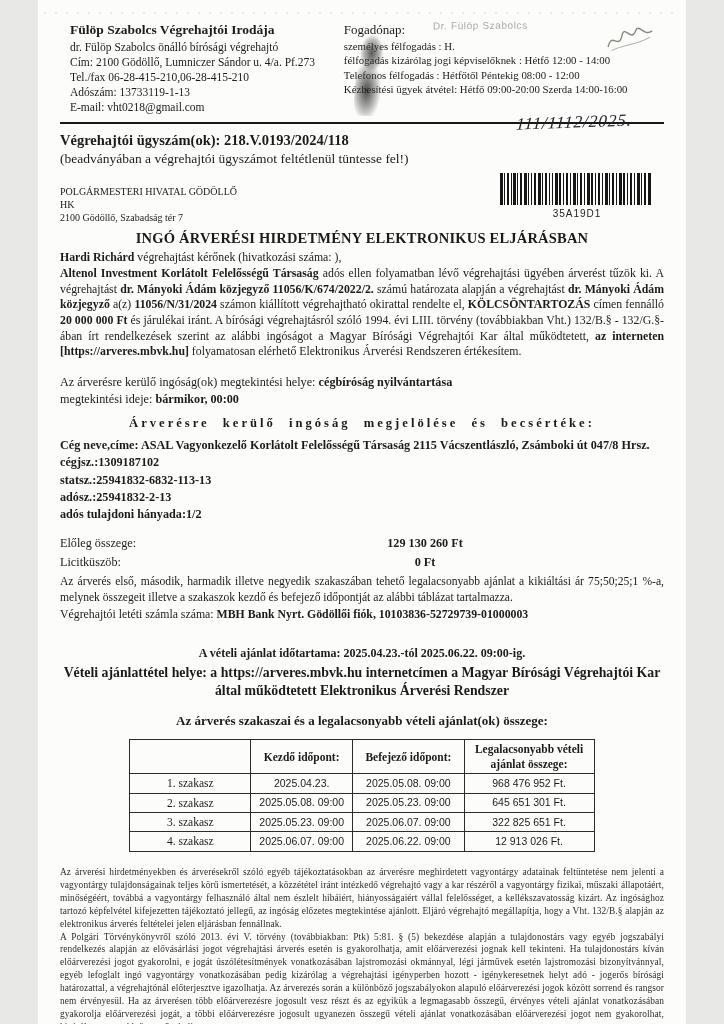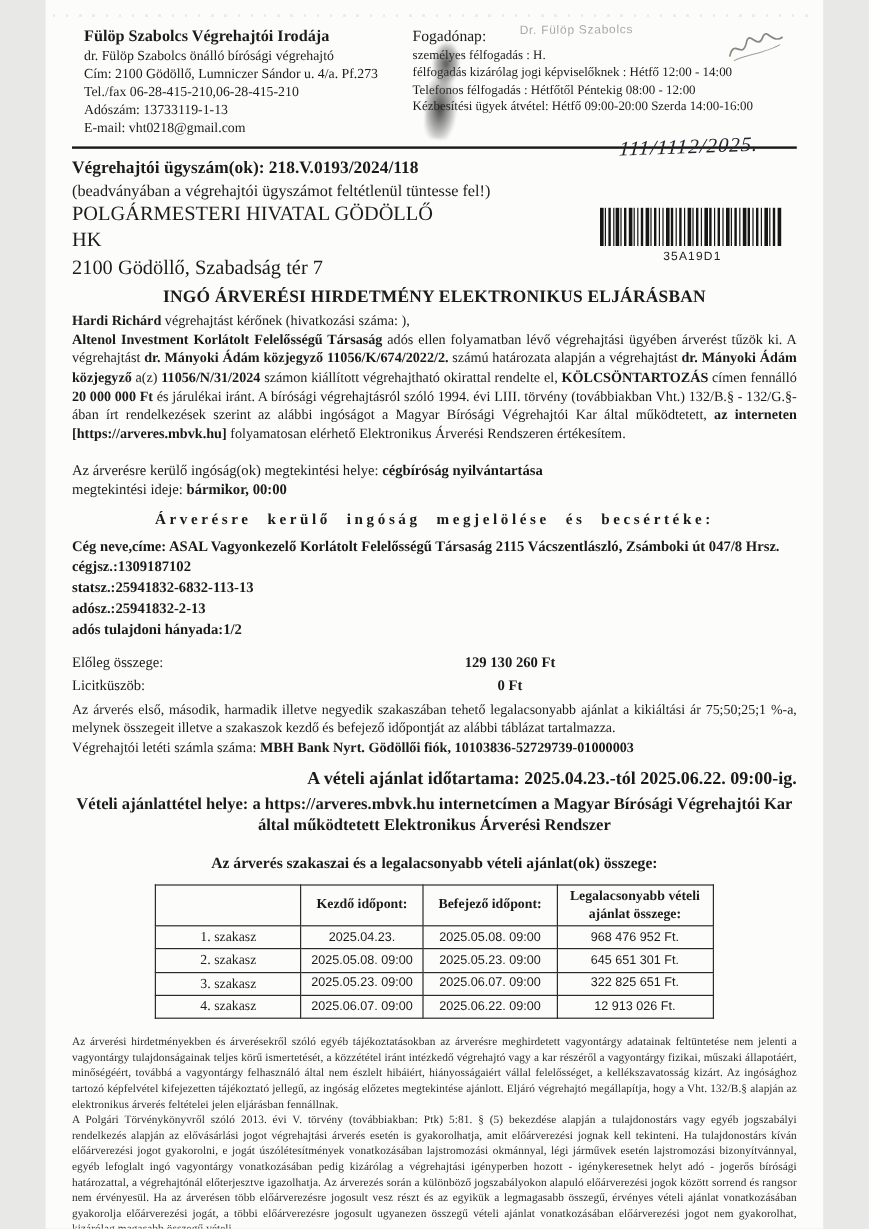"POLGÁRMESTERI HIVATAL GÖDÖLLŐ" .recipient { font-size: 17px -> 10px; margin-top: none -> 18px }
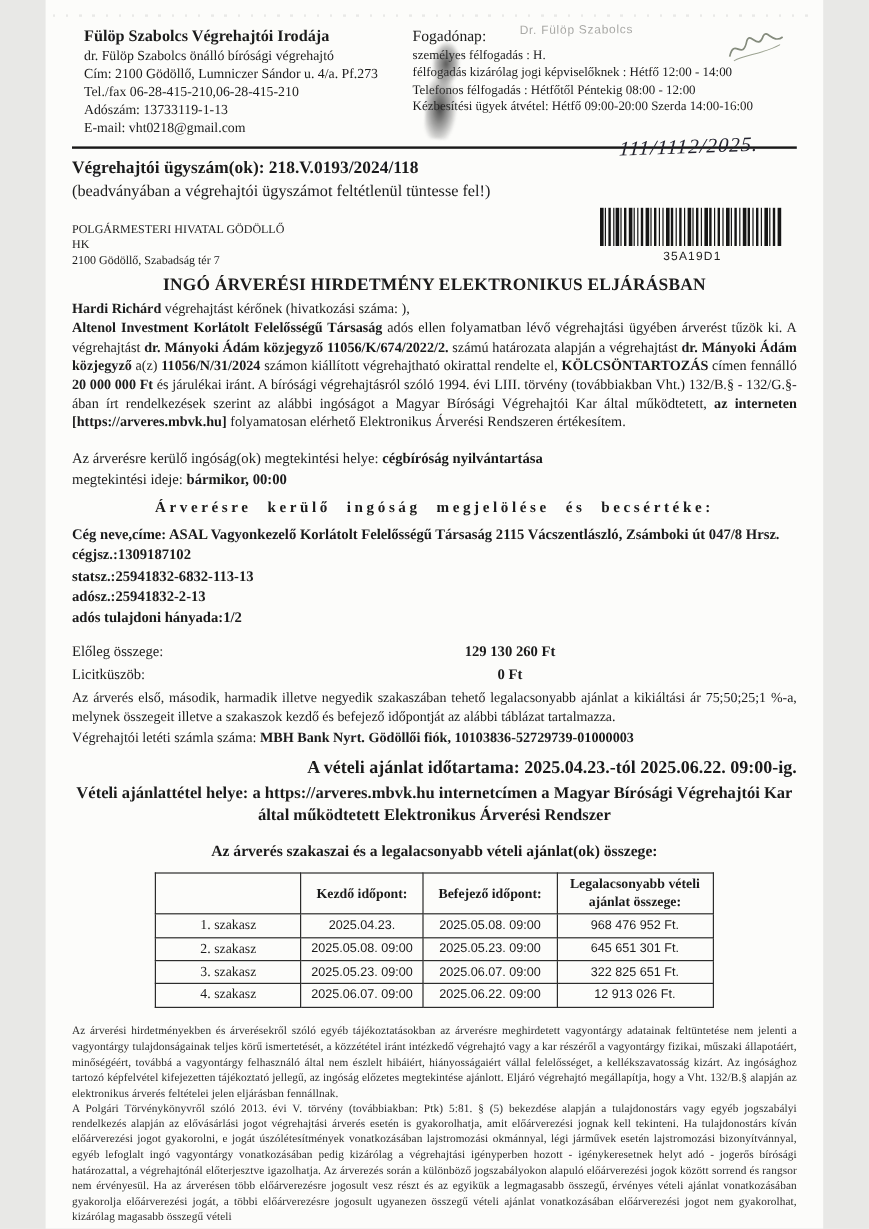"A vételi ajánlat időtartama:" .center-bold-1 { font-size: 15px -> 12px; margin-top: 10px -> 24px; text-align: right -> center }
